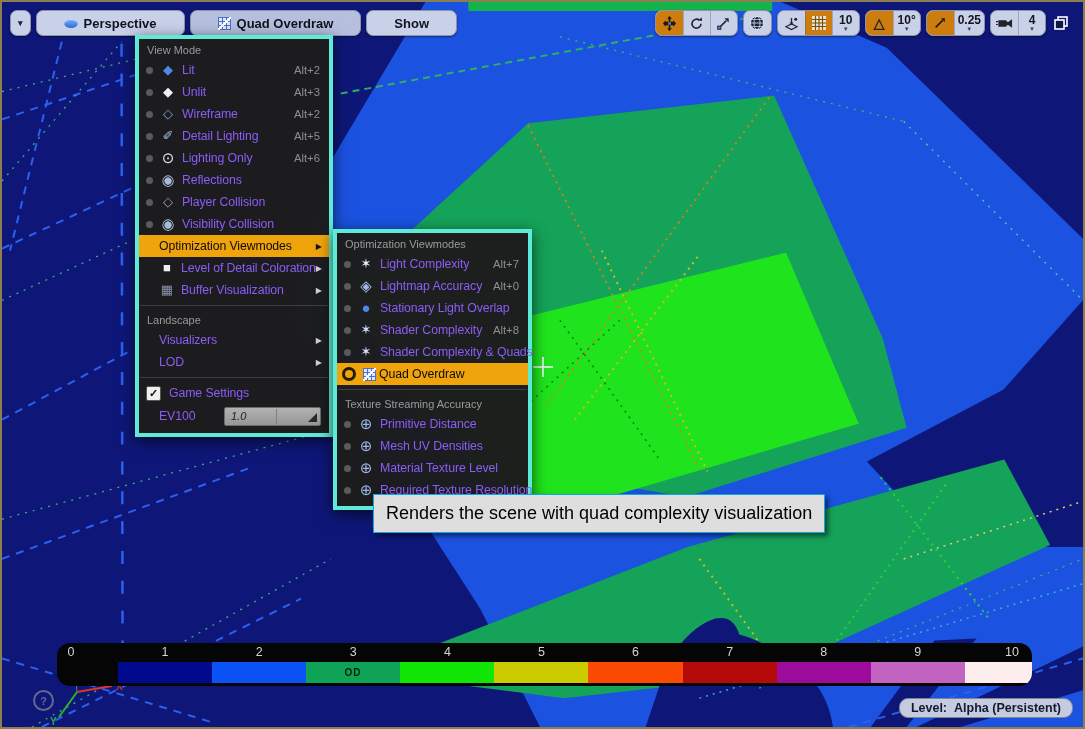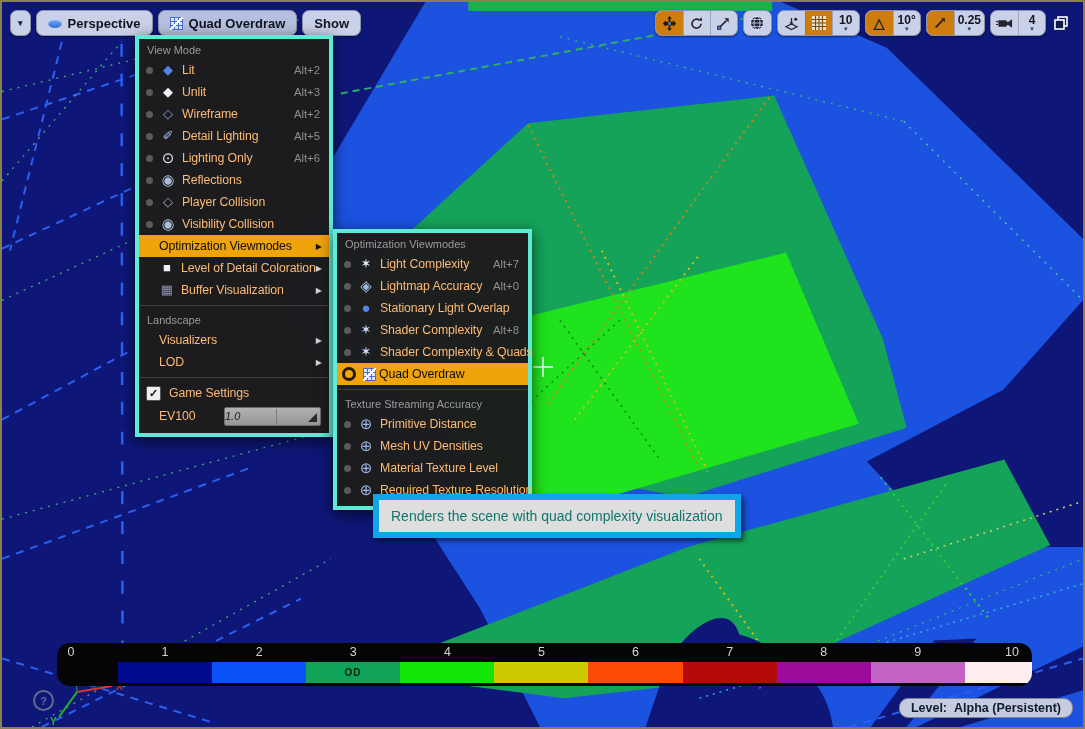"Perspective" .vbtn { padding: 0 11px -> 0 27px }
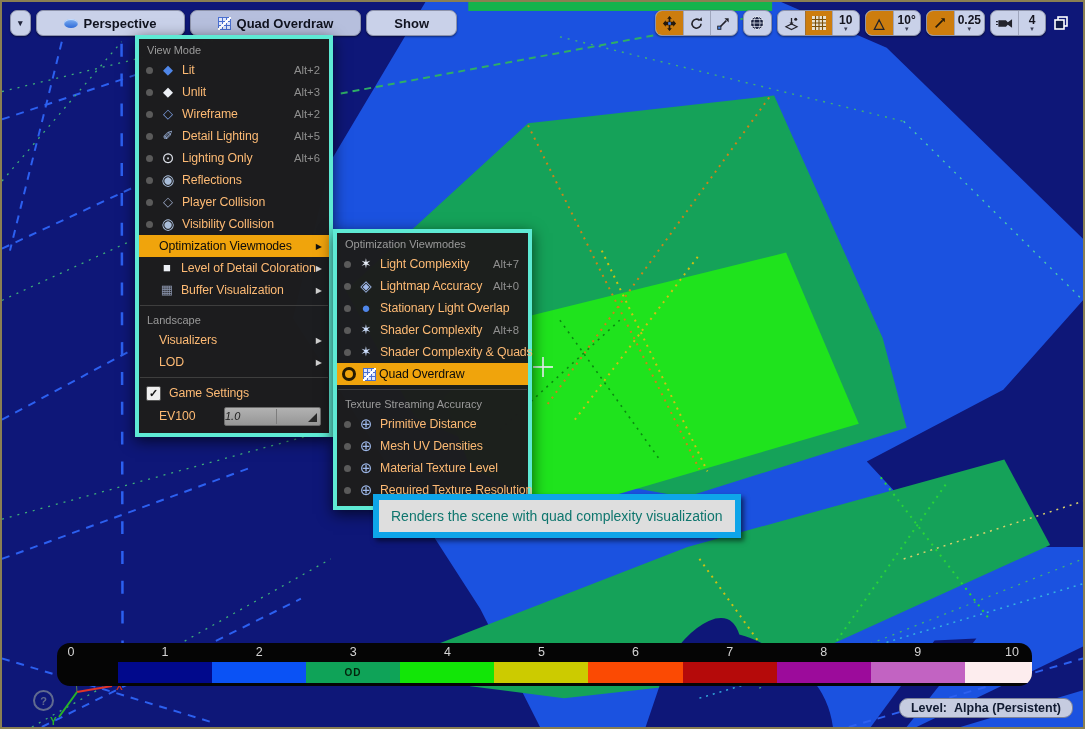"Lit" .lbl { color: #fdba74 -> #8b5cf6 }
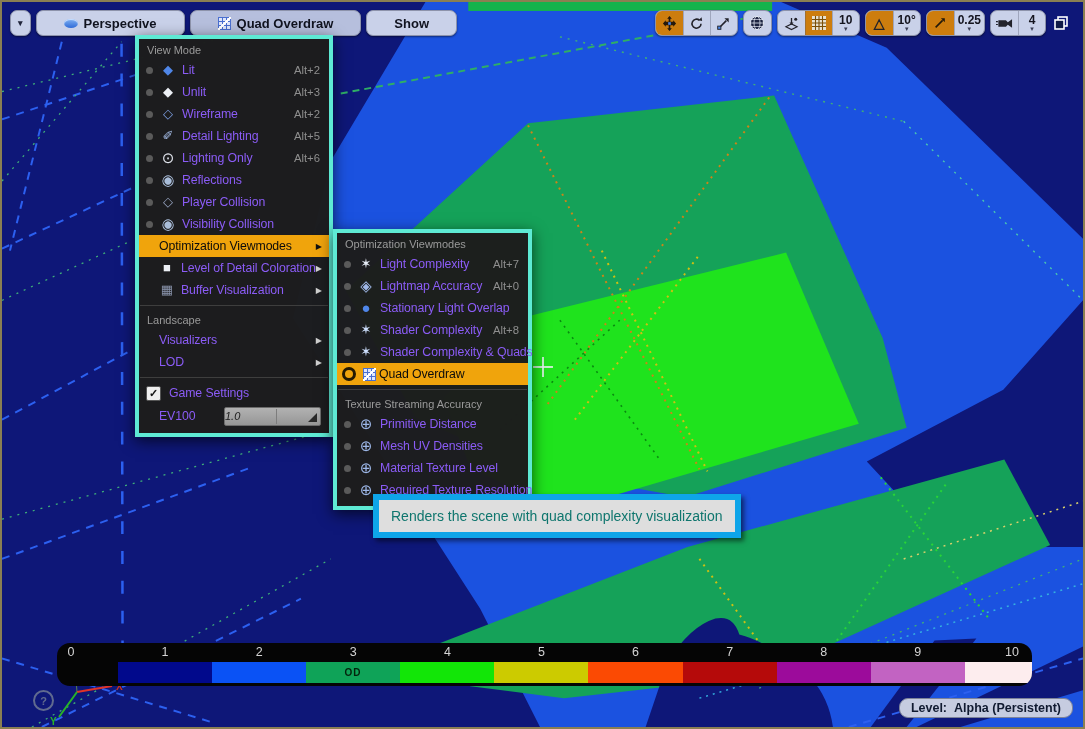"1.0" .spin-val { padding-left: none -> 6px }
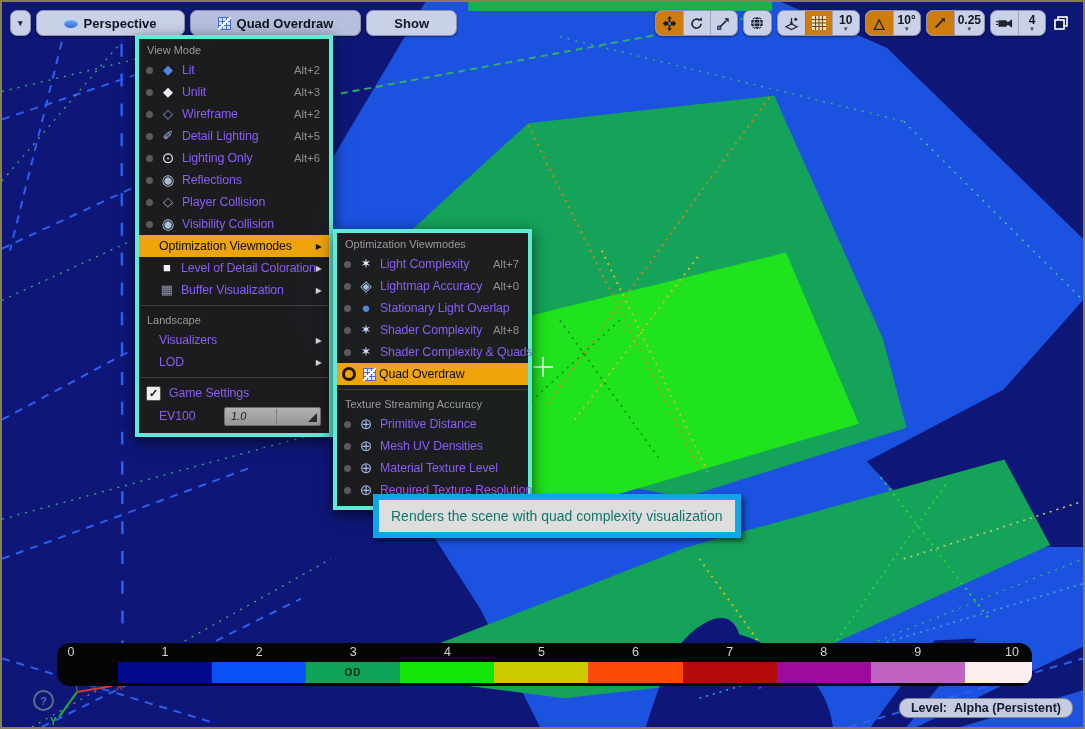"Renders the scene with quad" .tooltip { border: 6px solid #0ea5e9 -> 1px solid #0ea5e9; color: #0f766e -> #000000; font-size: 14px -> 18px }
